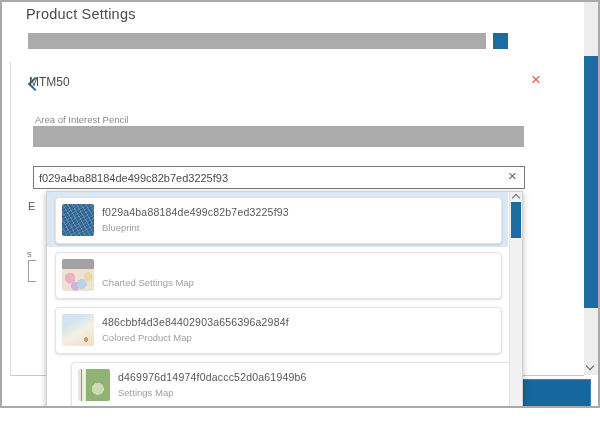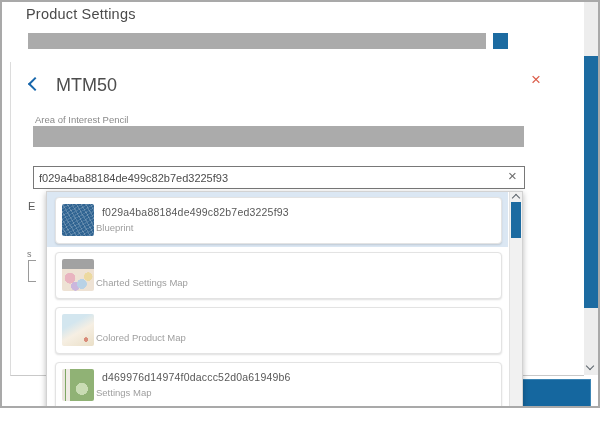"MTM50" .back-label { font-size: 18px -> 12px; left: 56px -> 29px }
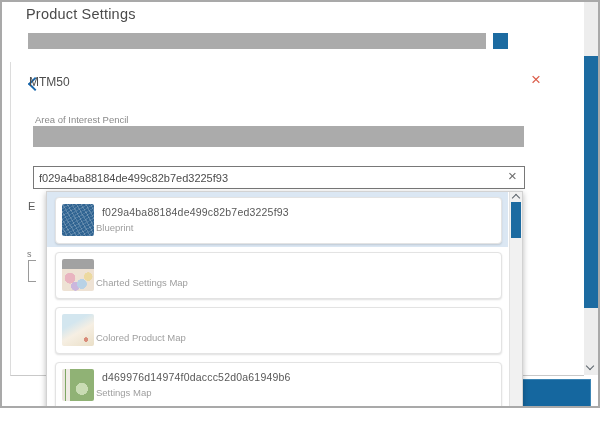"Blueprint" .dd-name { left: 40px -> 46px }
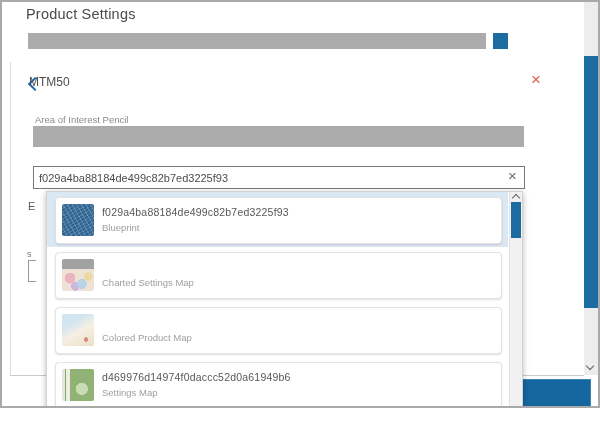"486cbbf4d3e84402903a656396a2984f" div.dd-id { html: none -> <div>486cbbf4d3e84402903a656396a2984f</div> }
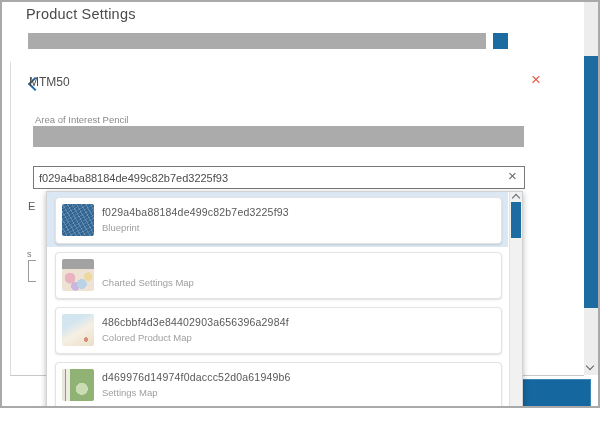"d469976d14974f0daccc52d0a61949b6" .dd-card.c4 { margin-left: none -> 16px }
